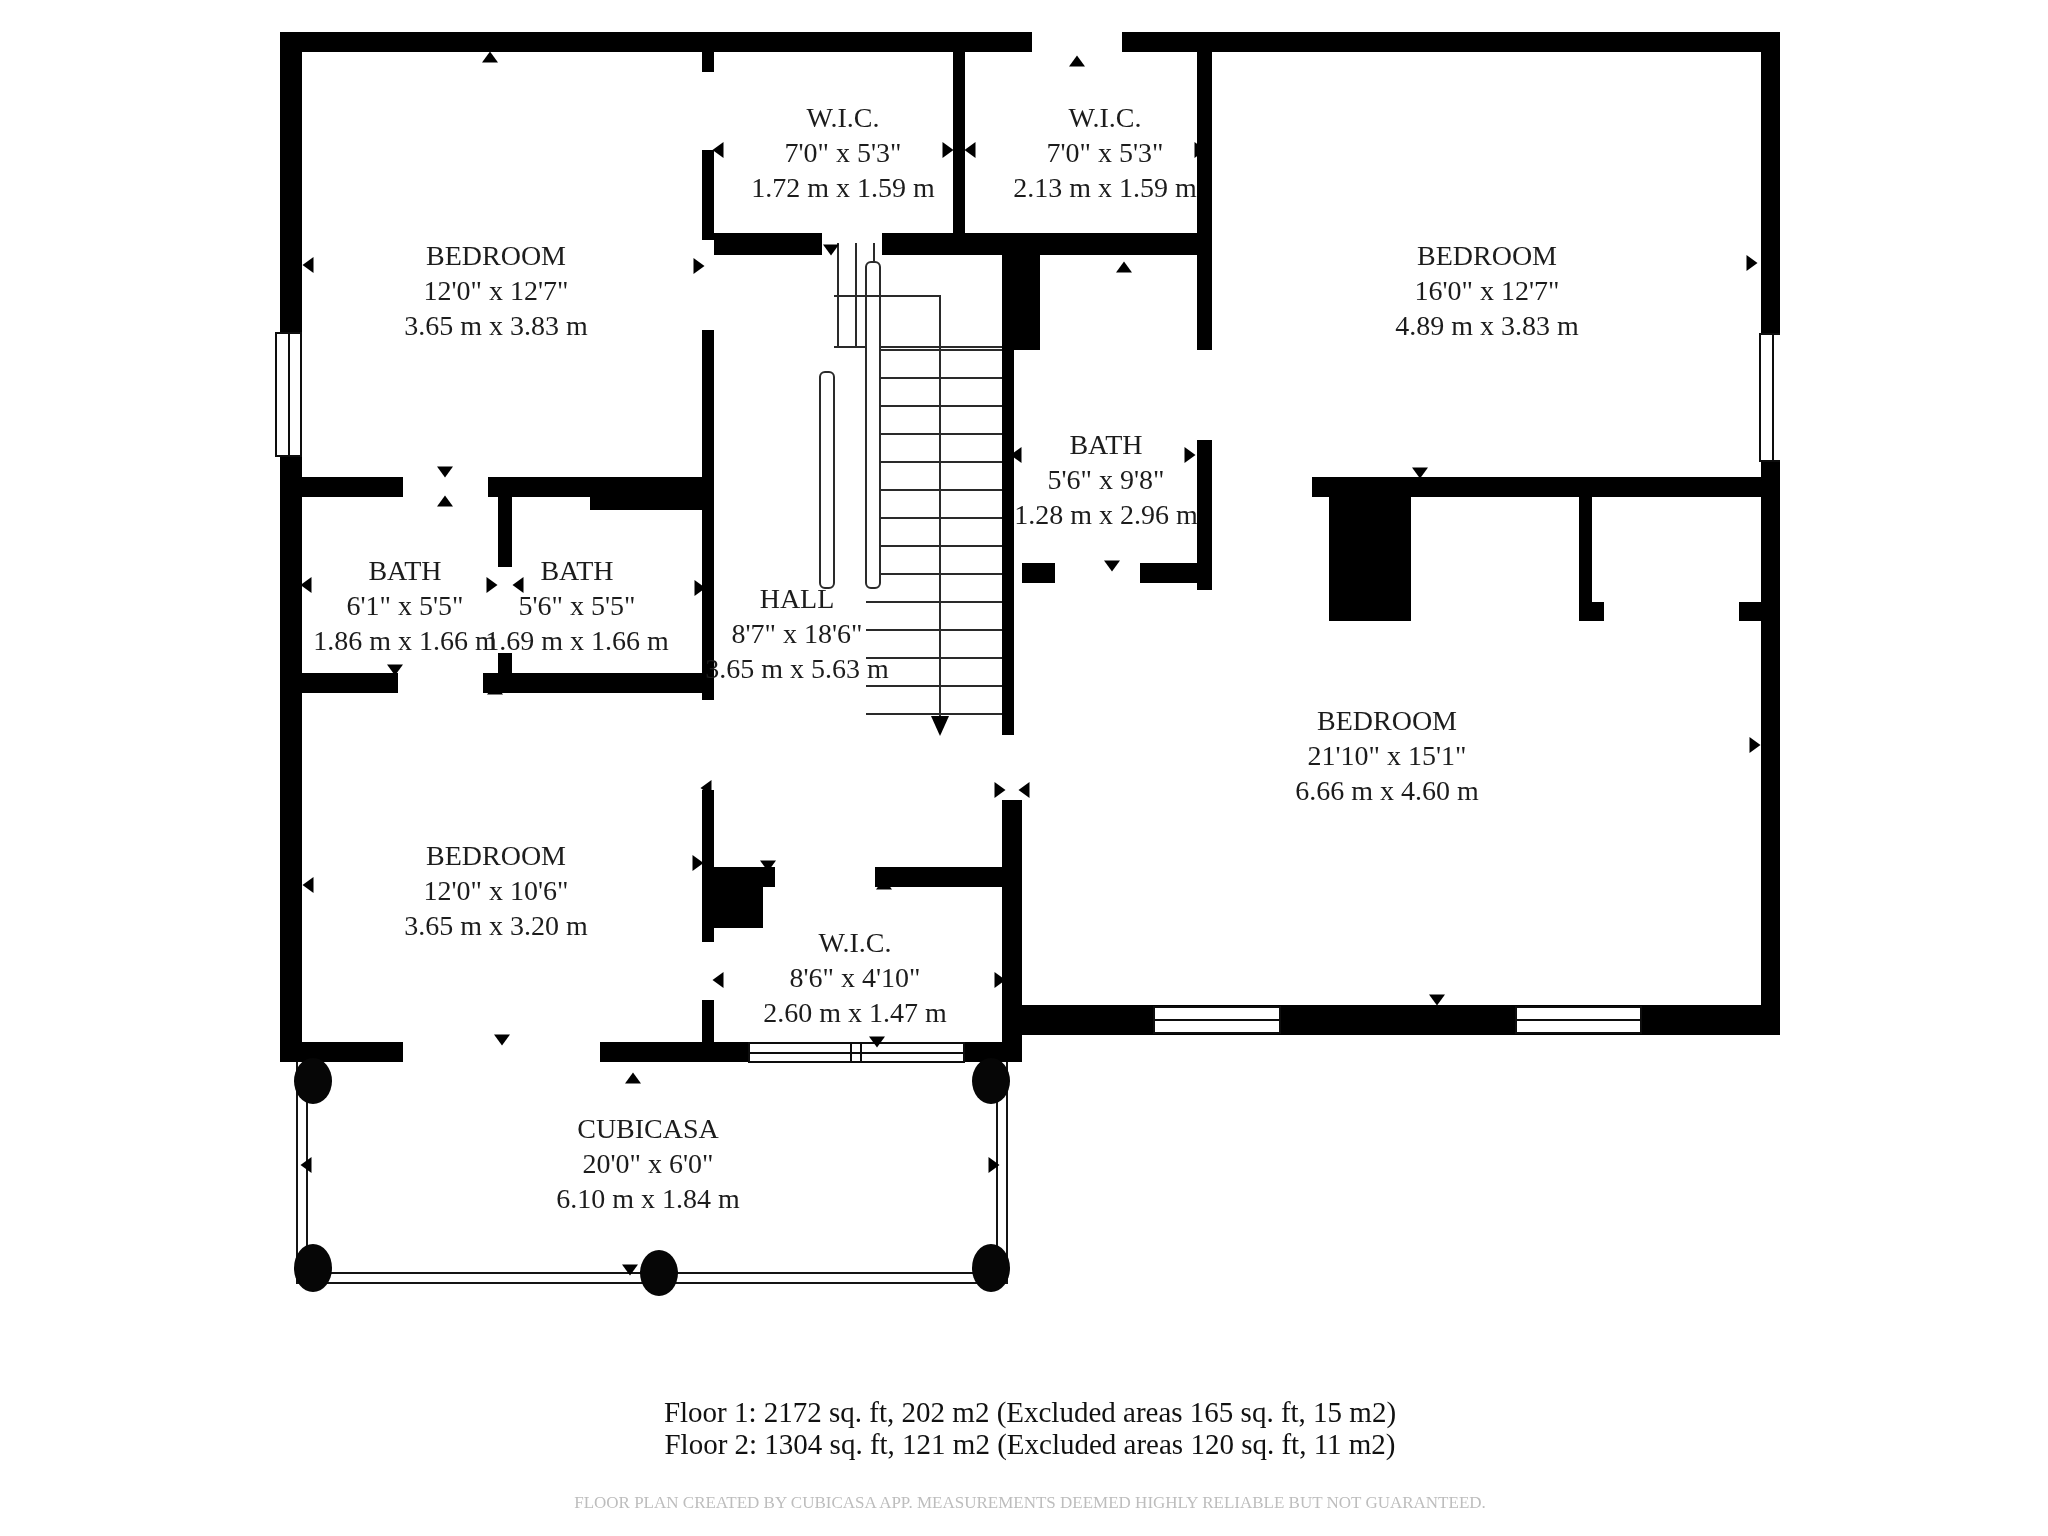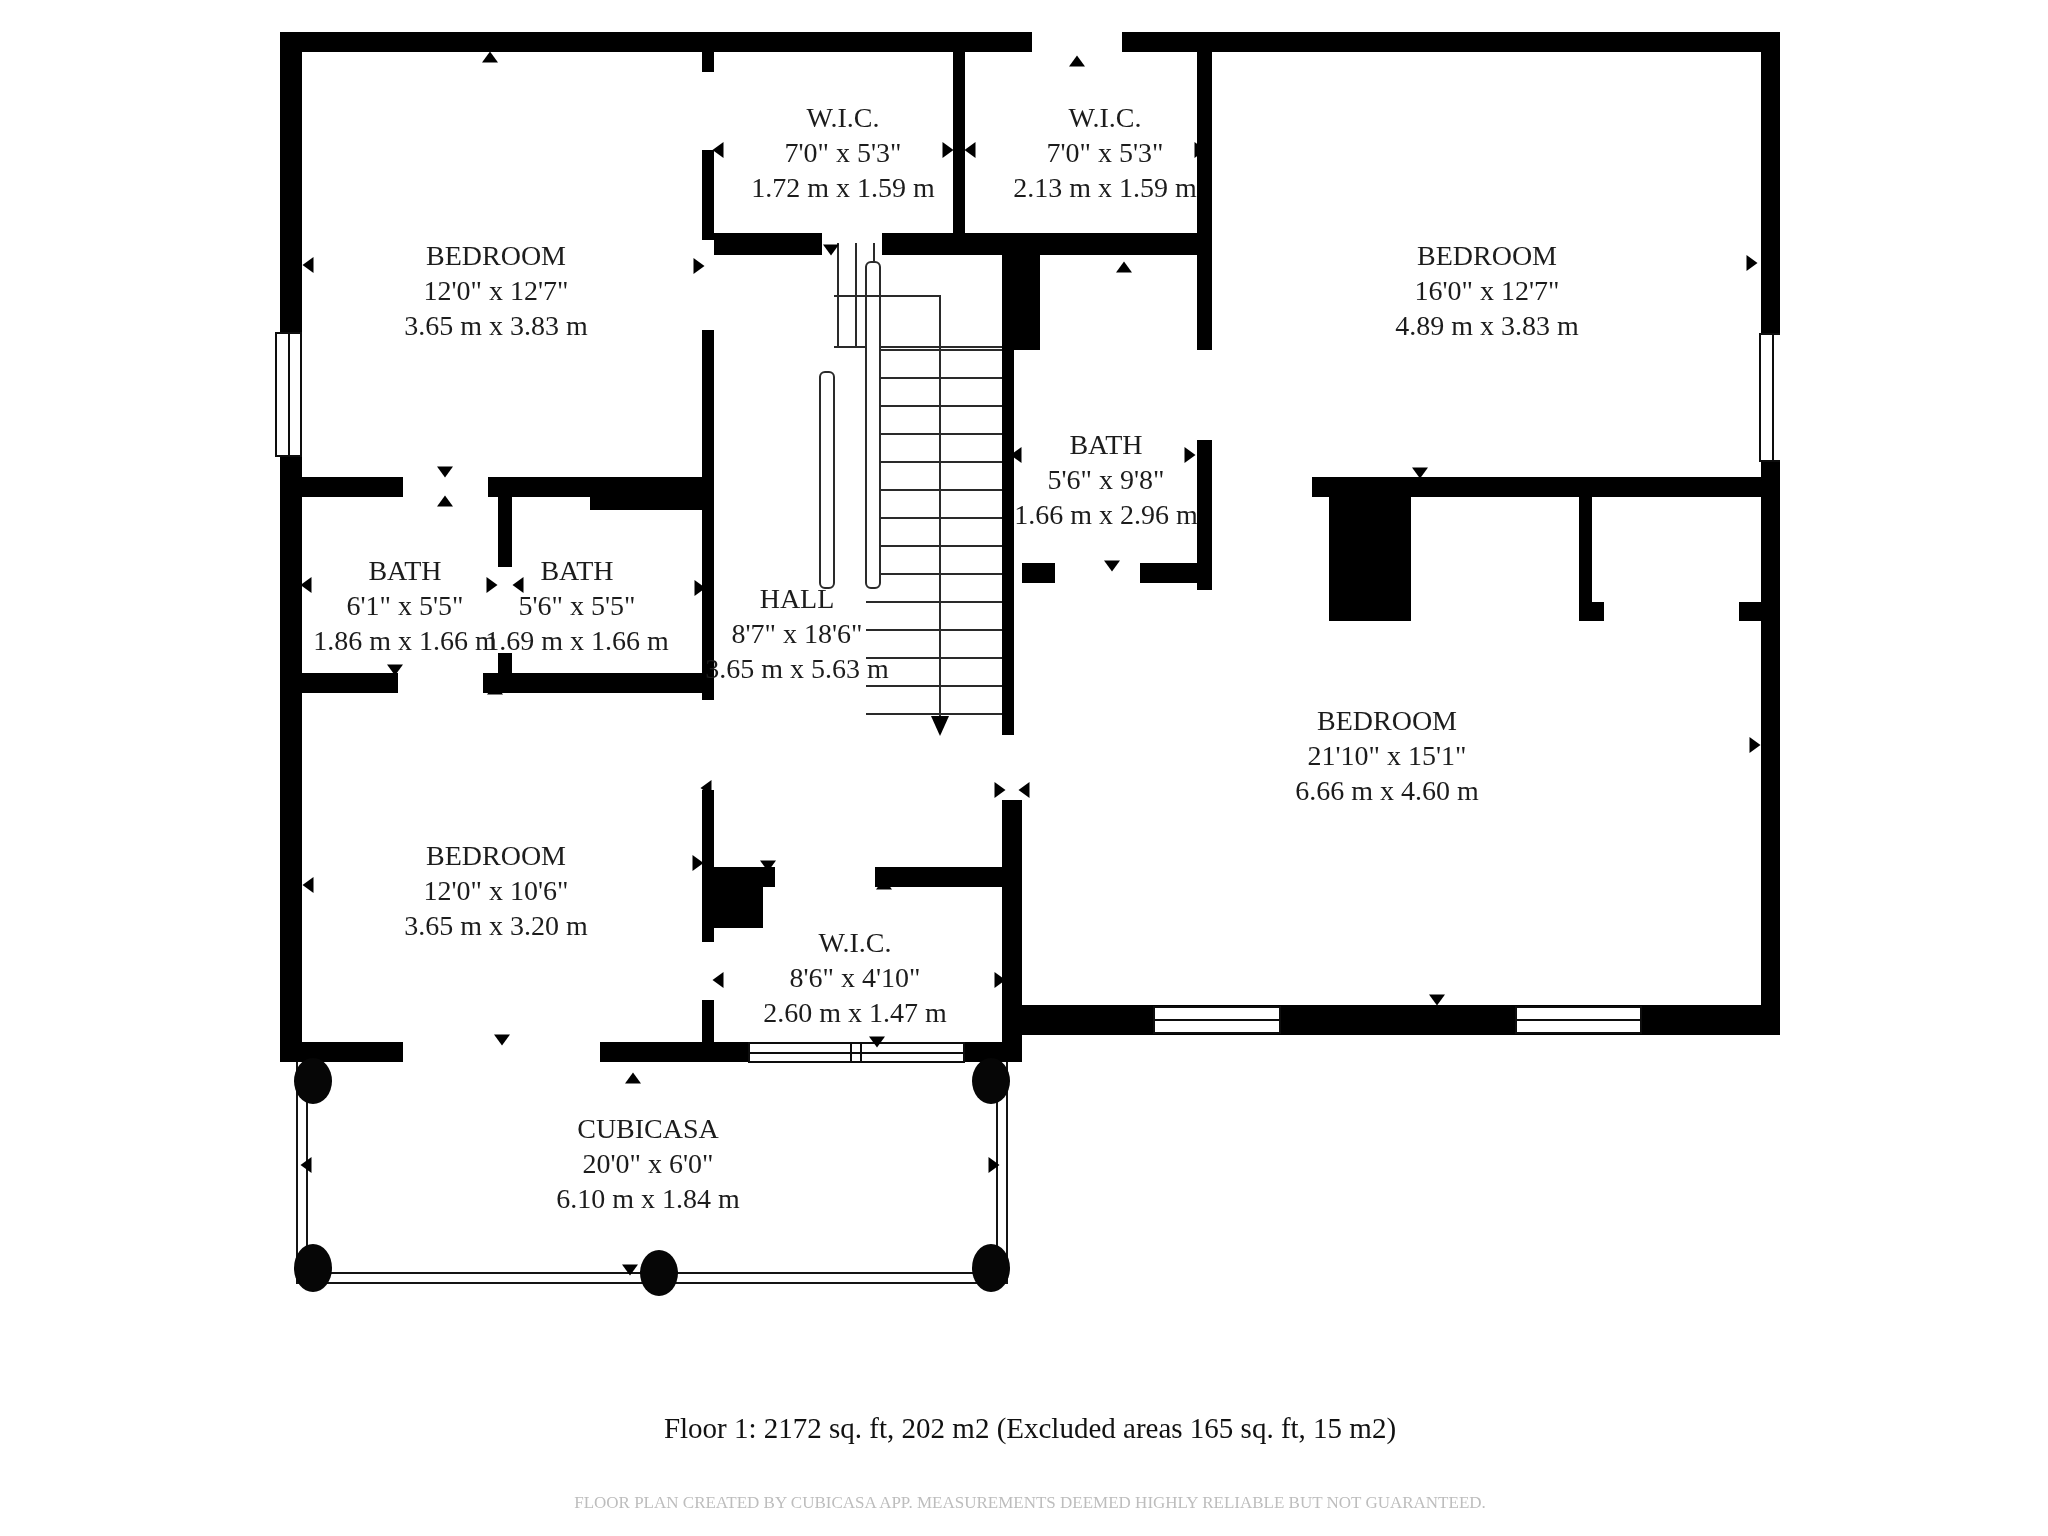"1.66 m x 2.96 m" div { text: 1.66 -> 1.28 }
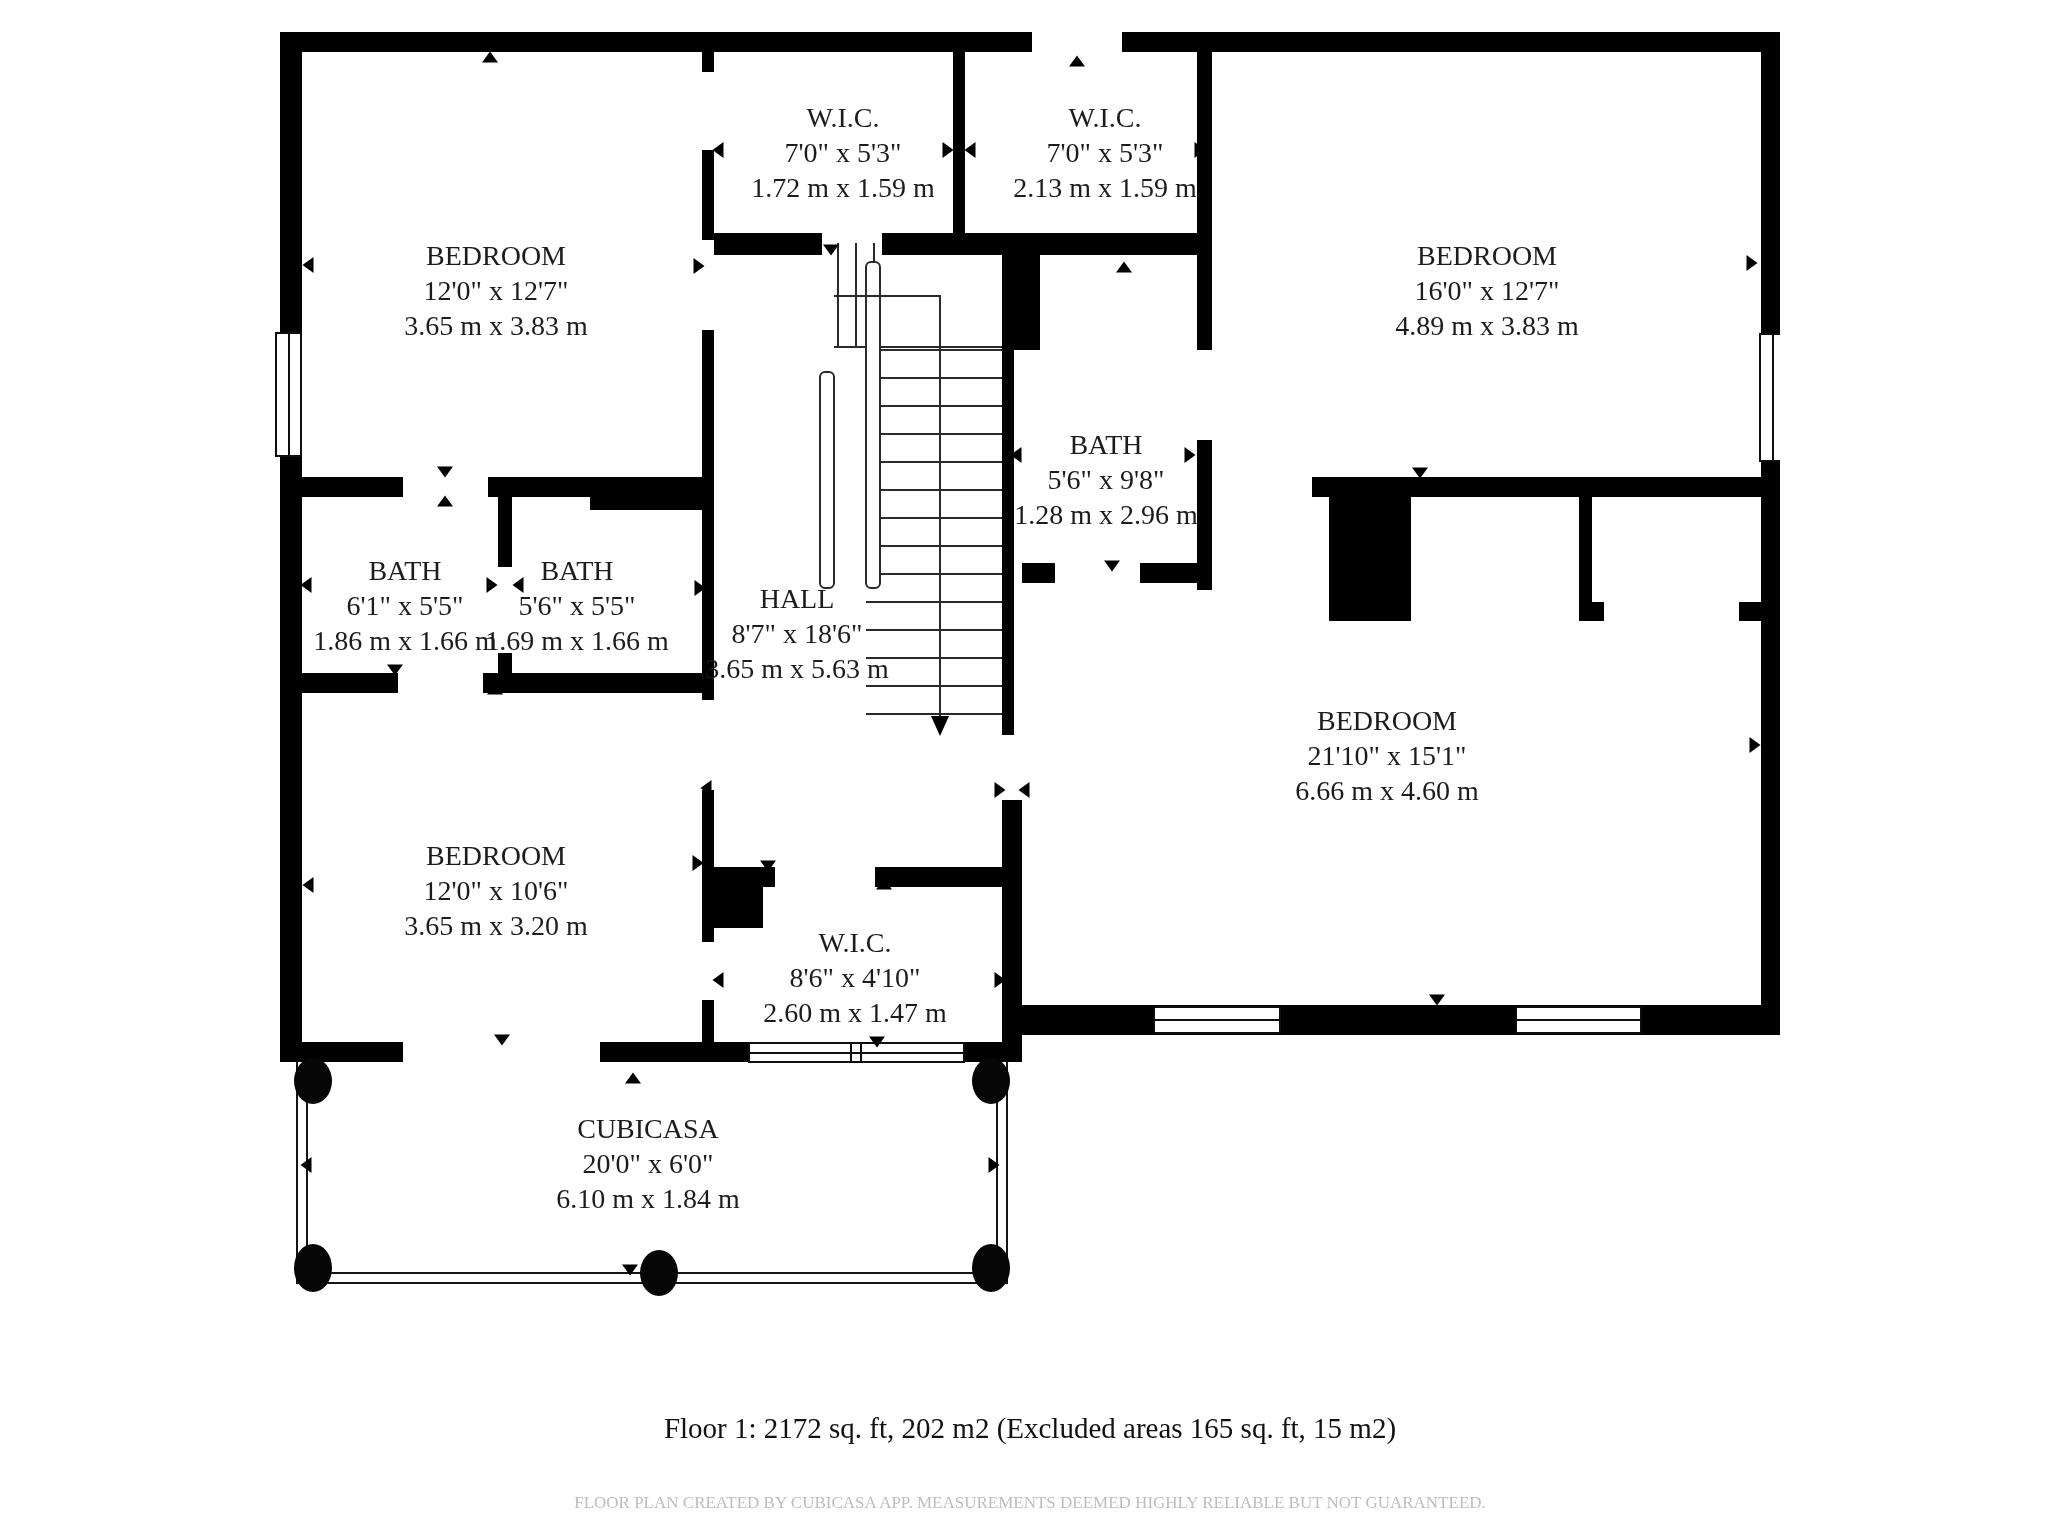"Floor 2: 1304 sq. ft," div { html: none -> <div>Floor 2: 1304 sq. ft, 121 m2 (Excluded areas 120 sq. ft, 11 m2)</div> }
